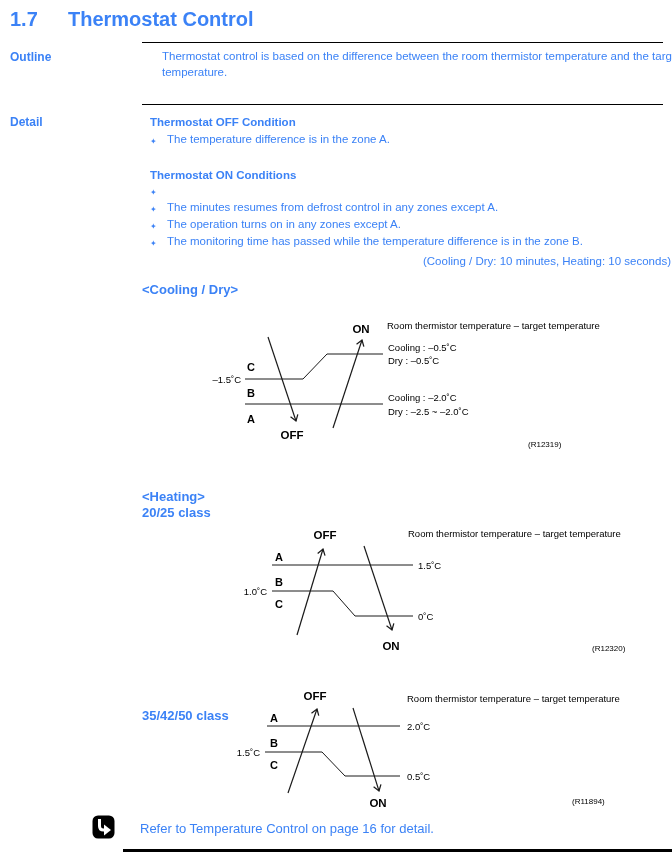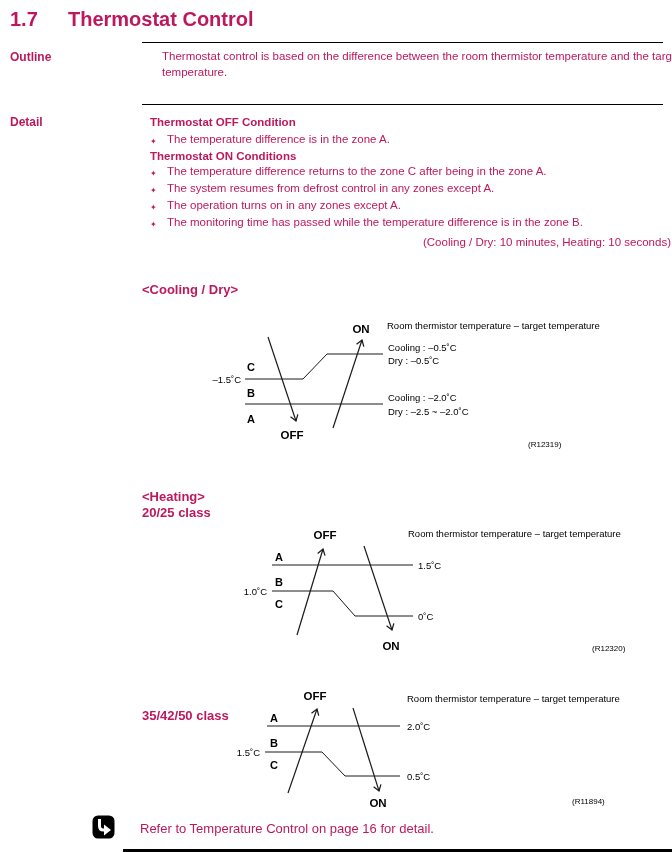"1.7" .page { color: #be185d -> #3b82f6 }
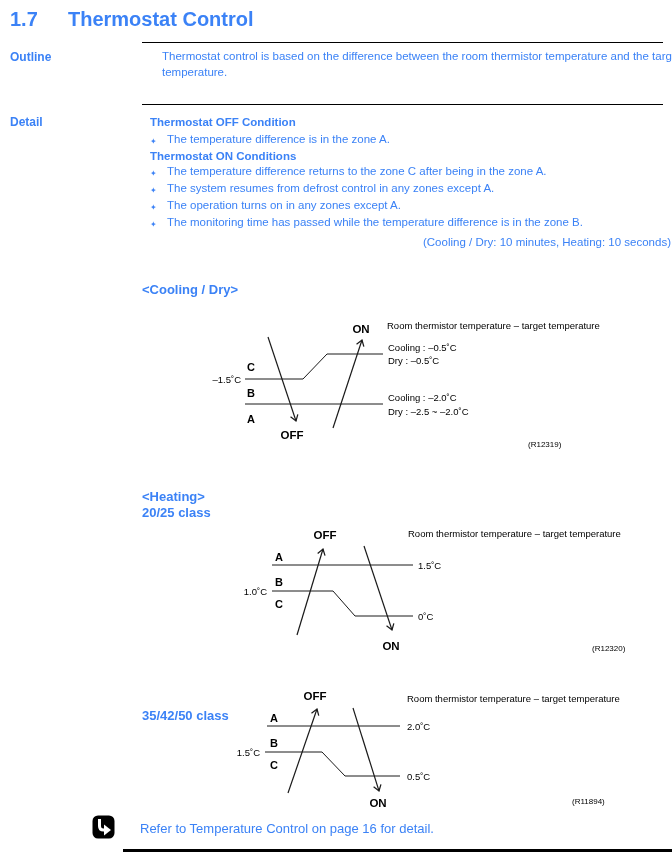"Thermostat ON Conditions" div.subhead { margin-top: none -> 19px }
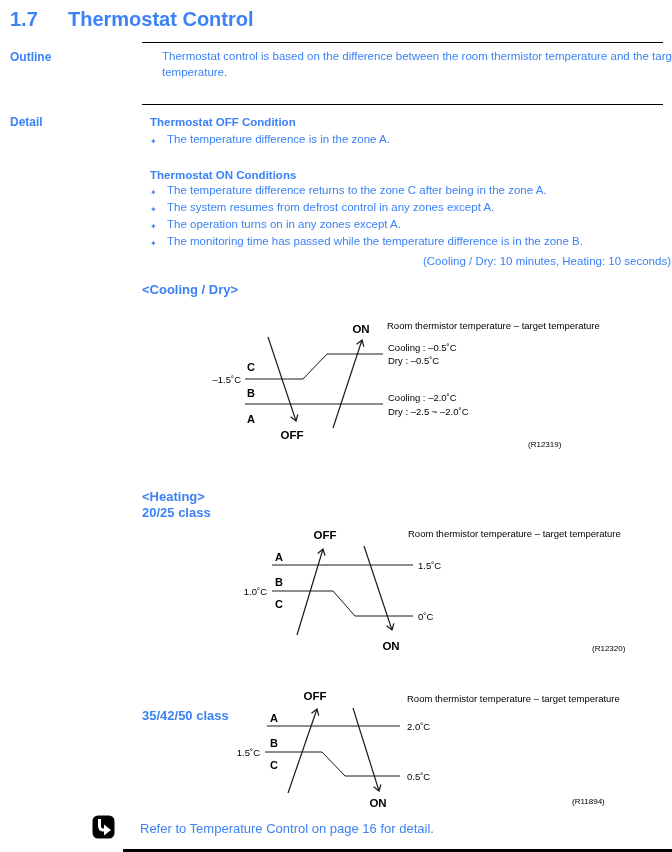"The temperature difference returns to" span { html: <span>The temperature difference returns to the zone C after being in the zone A.</span> -> none }
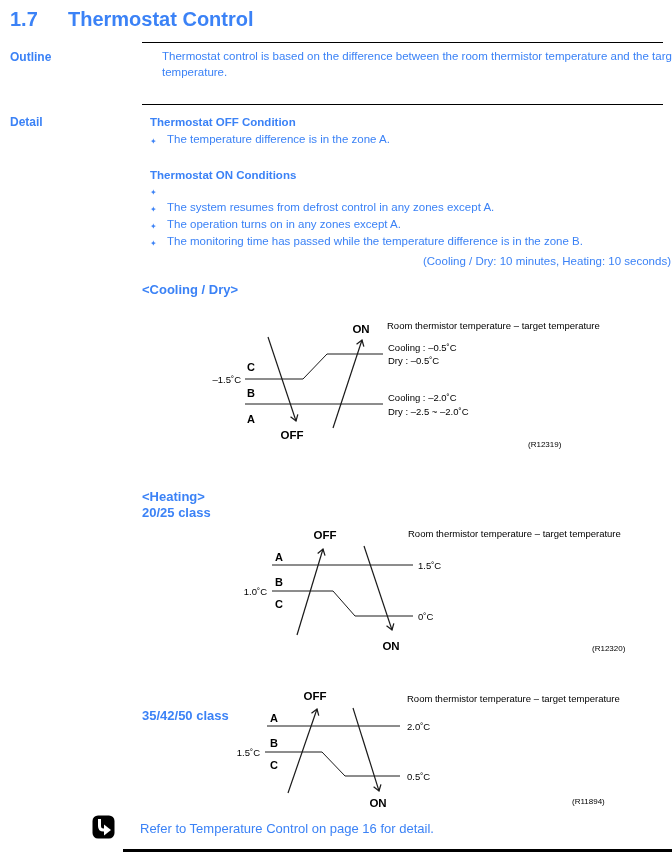"The system resumes from defrost" span { text: system -> minutes }
